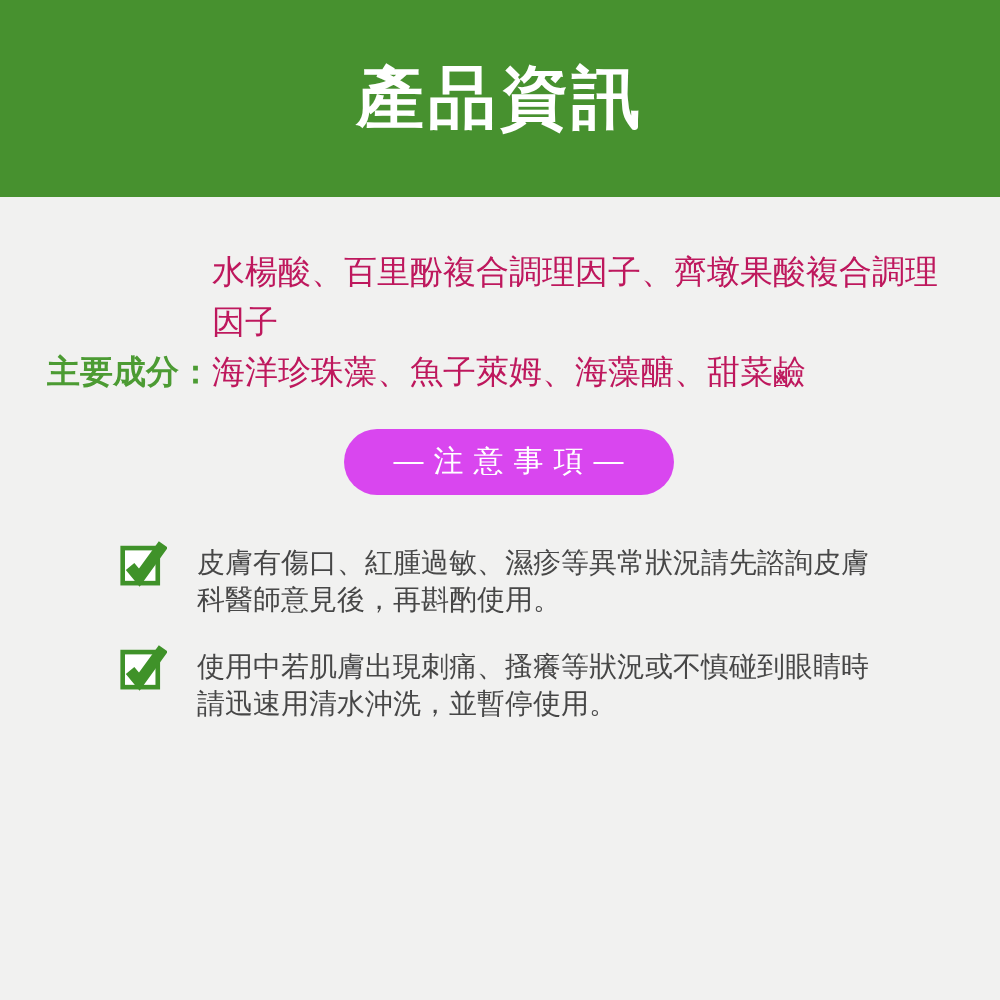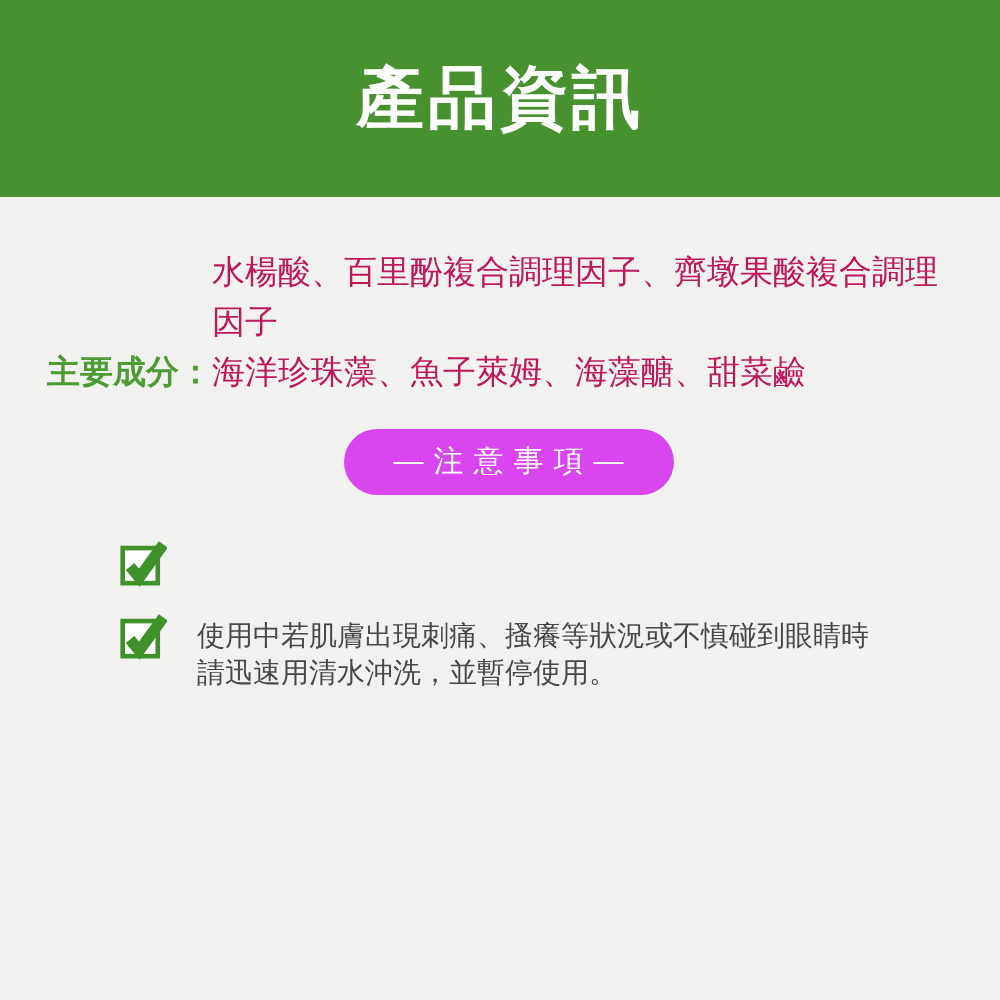"皮膚有傷口、紅腫過敏、濕疹等異常狀況請先諮詢皮膚" div.check-text { html: none -> <div>皮膚有傷口、紅腫過敏、濕疹等異常狀況請先諮詢皮膚 科醫師意見後，再斟酌使用。</div> }
